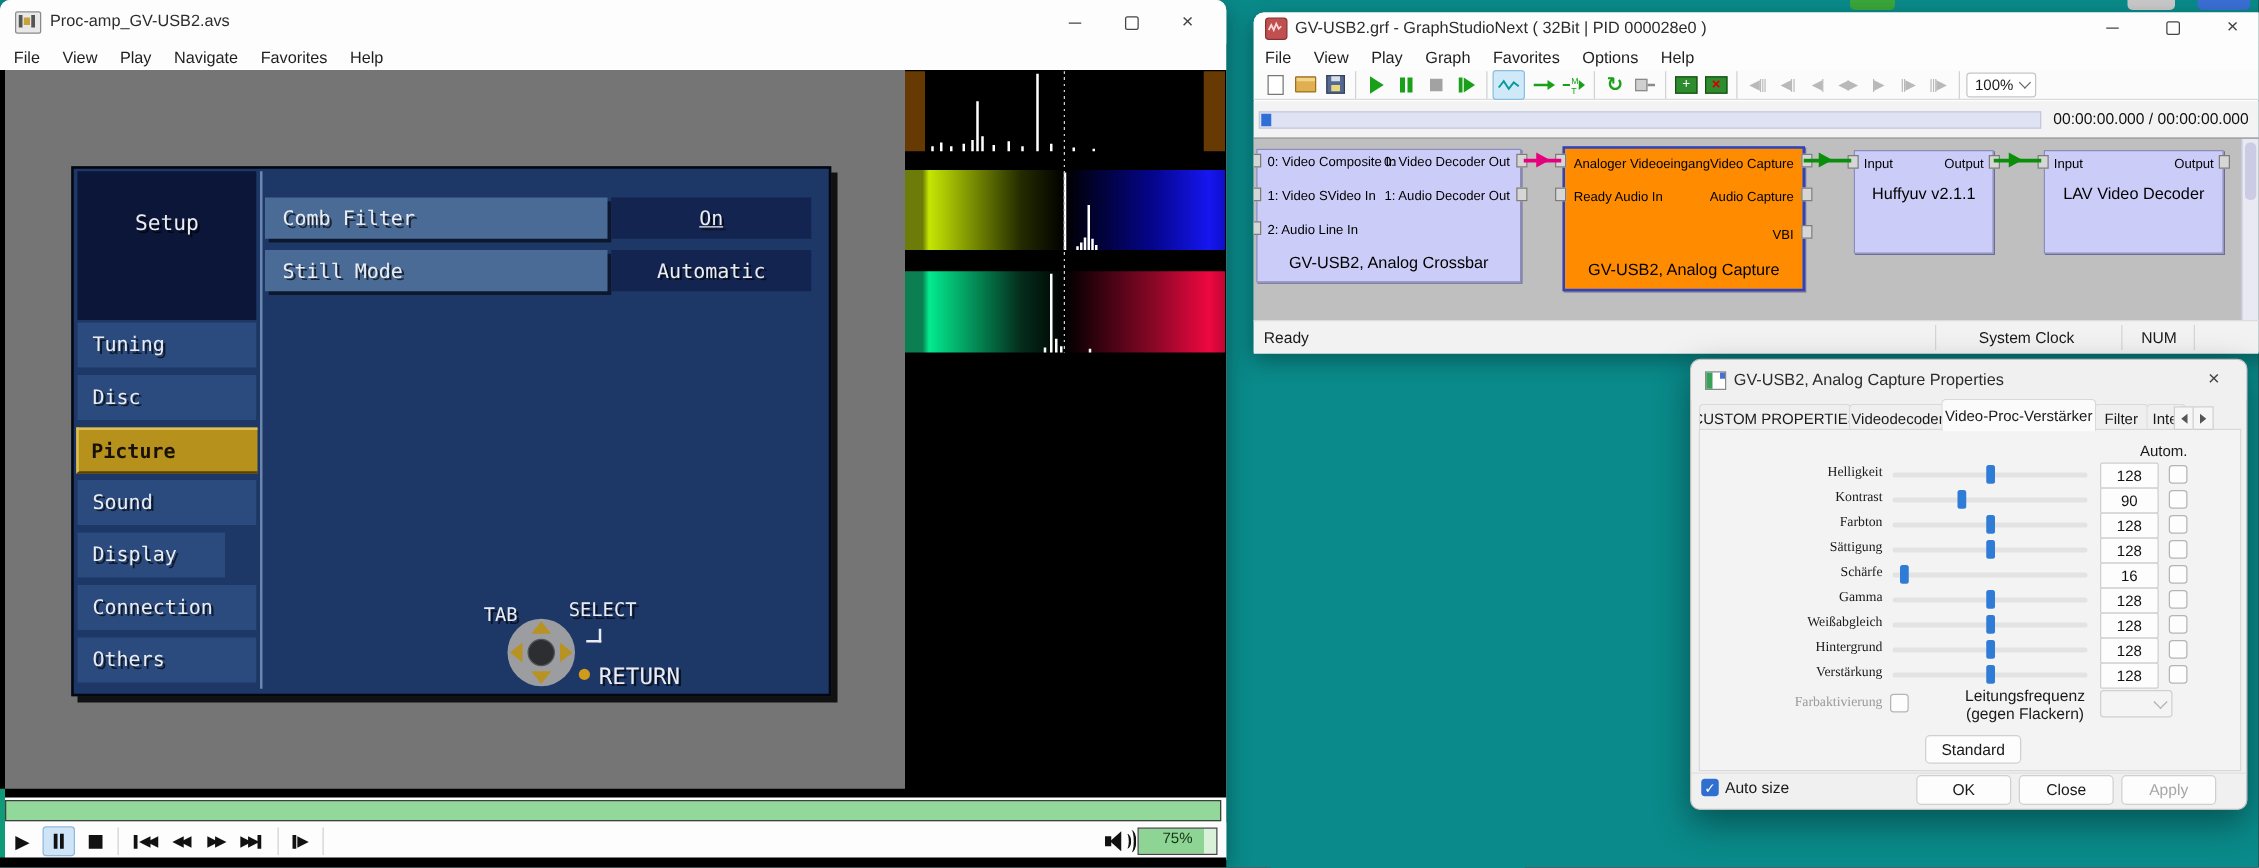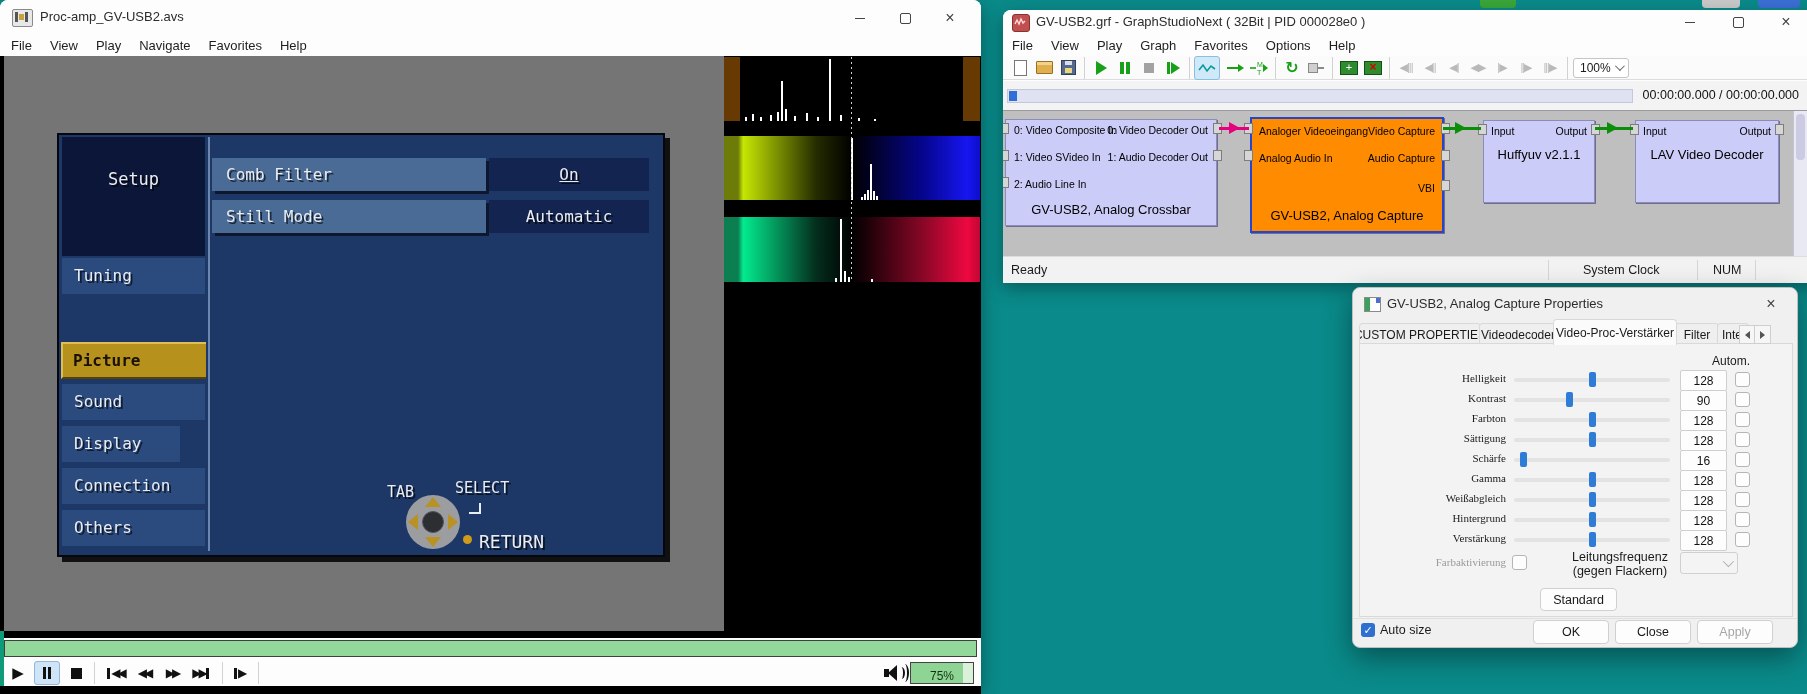"Analog Audio In" div.pinlbl { text: Analog -> Ready }
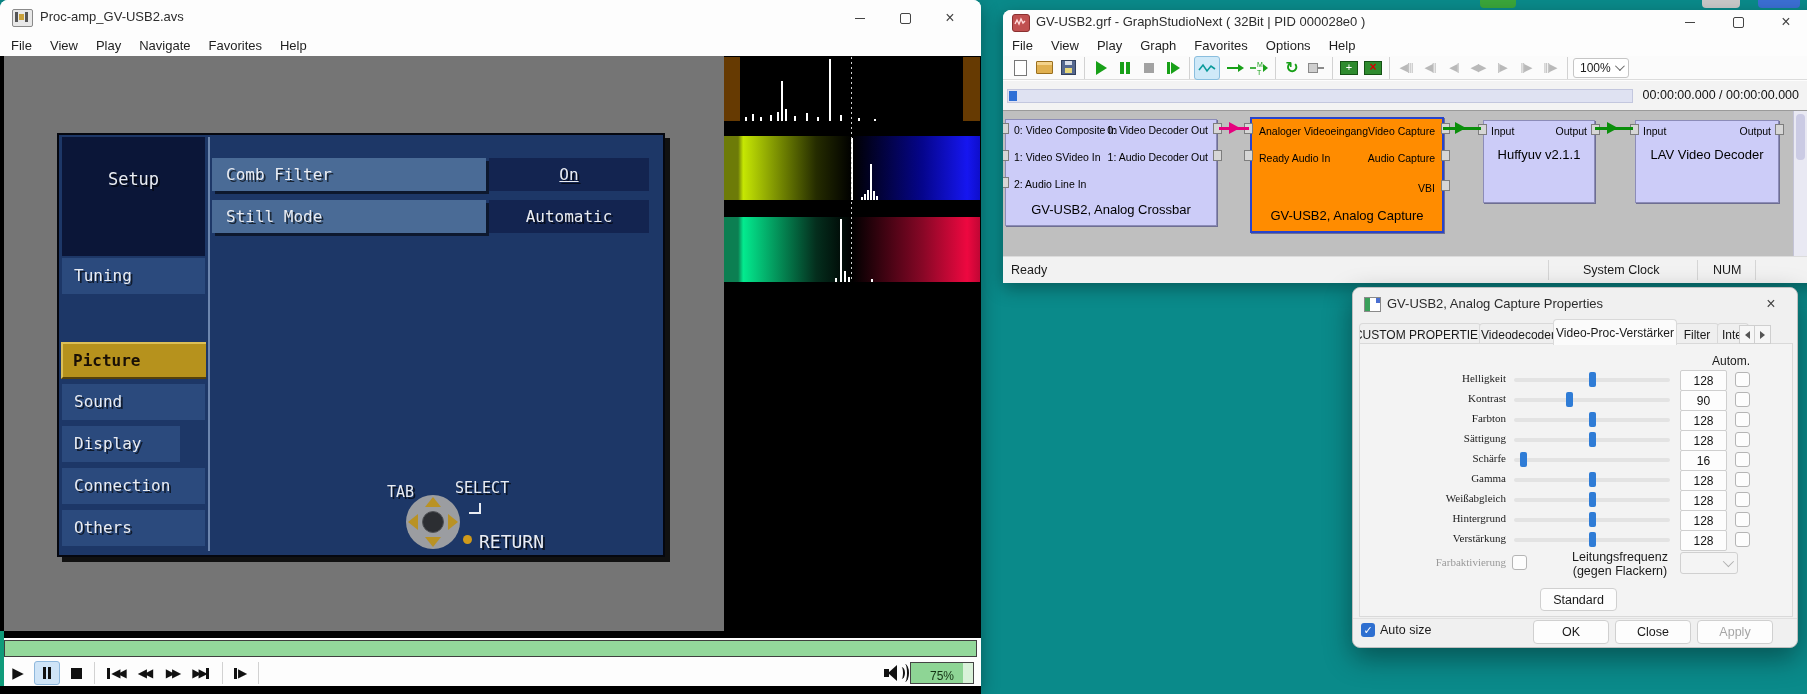"Disc" div.abs { html: none -> <div>Disc</div> }
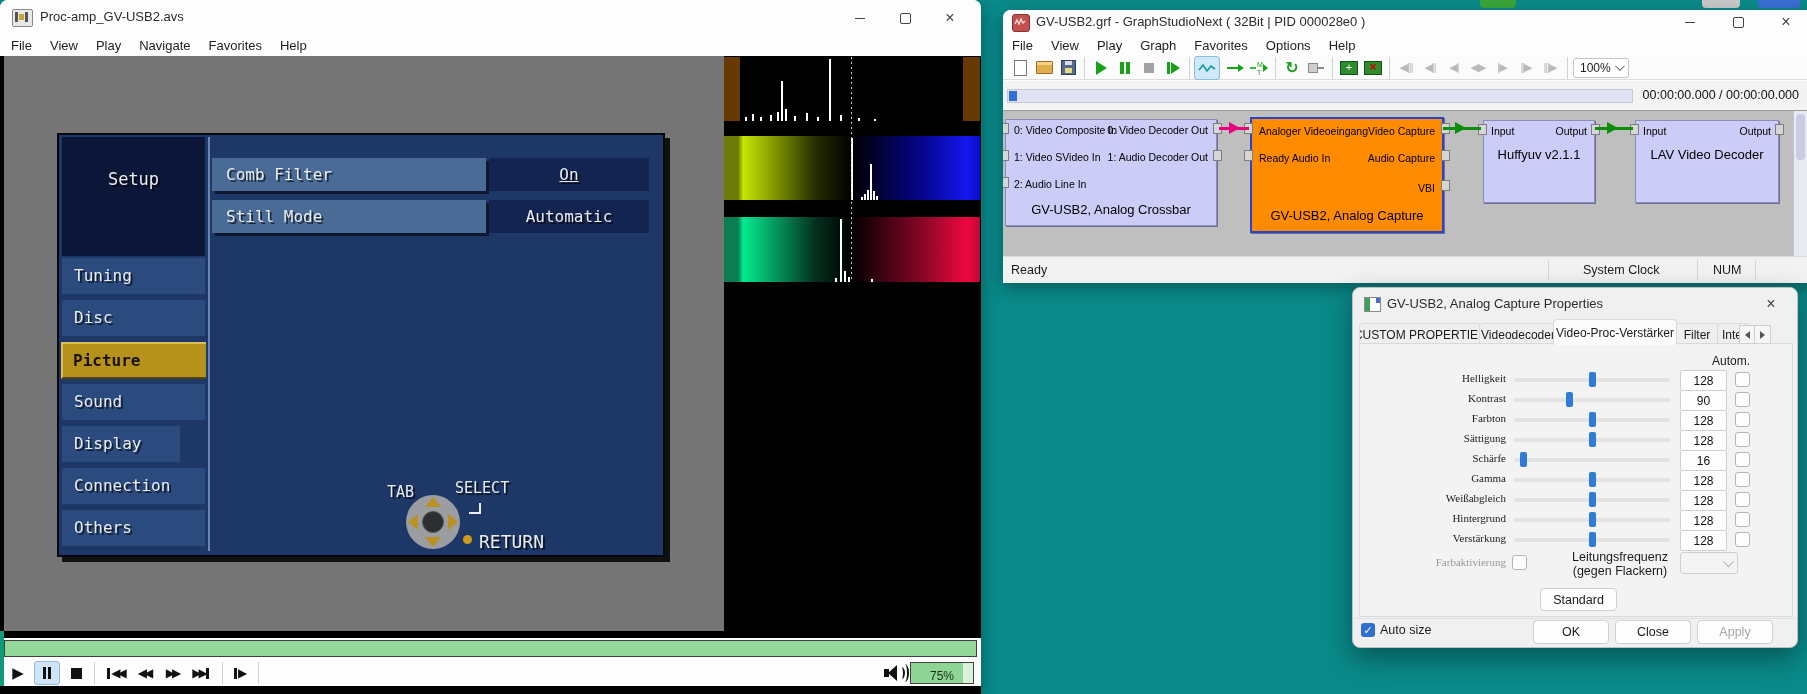"75%" div.abs { align-items: flex-end -> flex-start }
